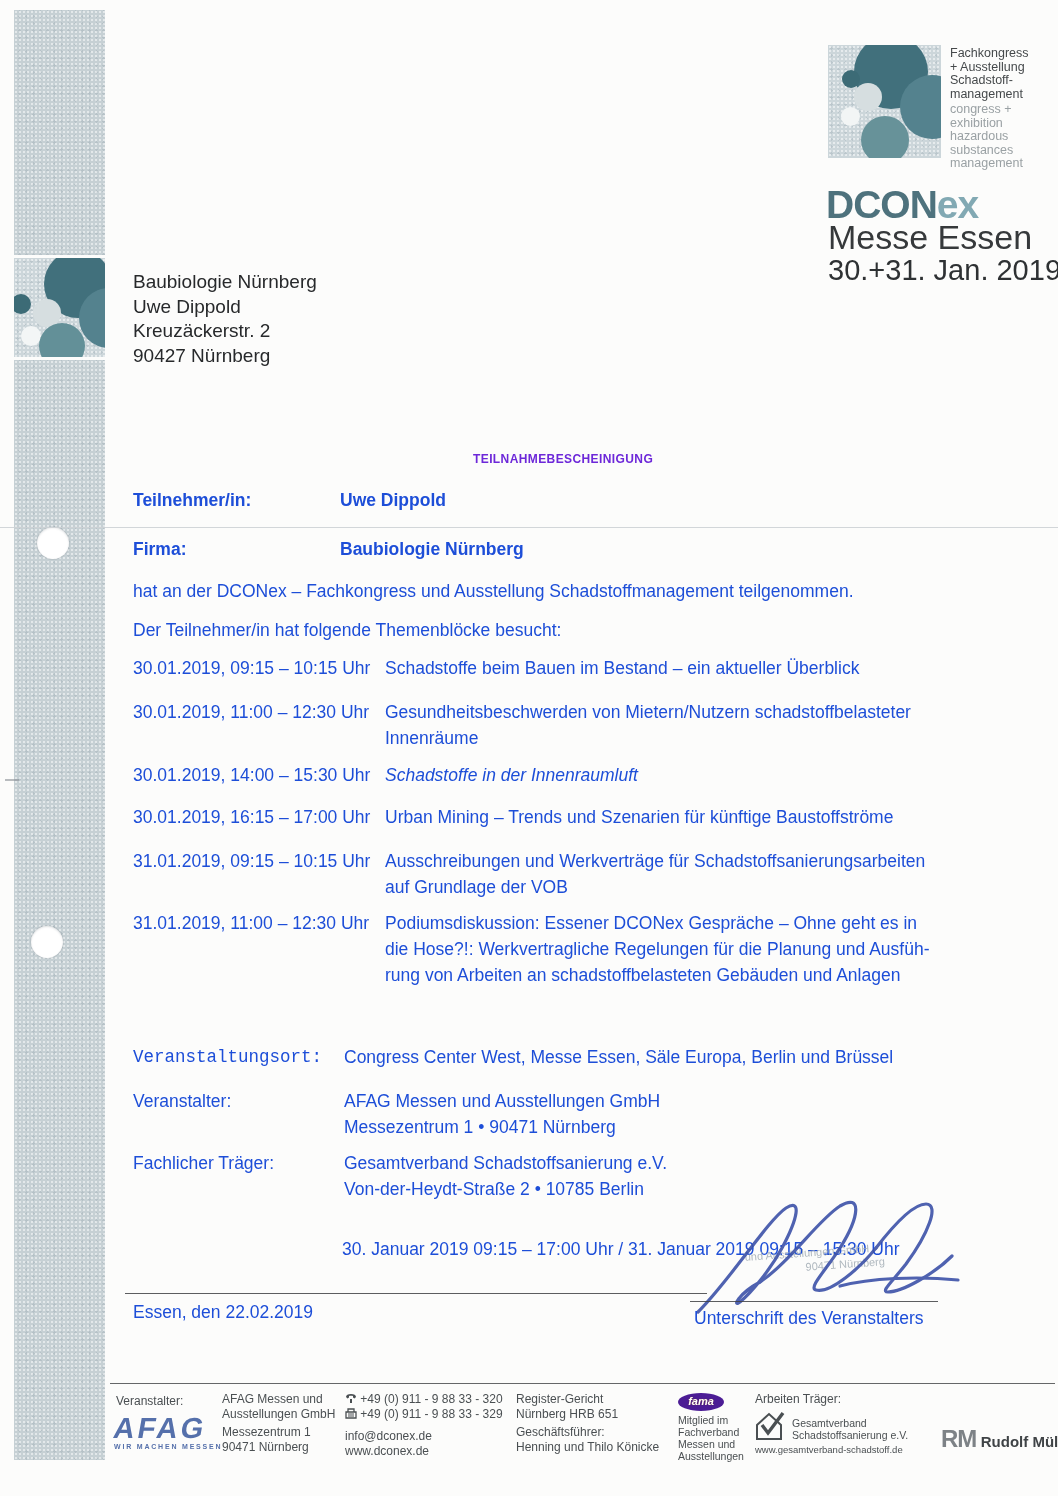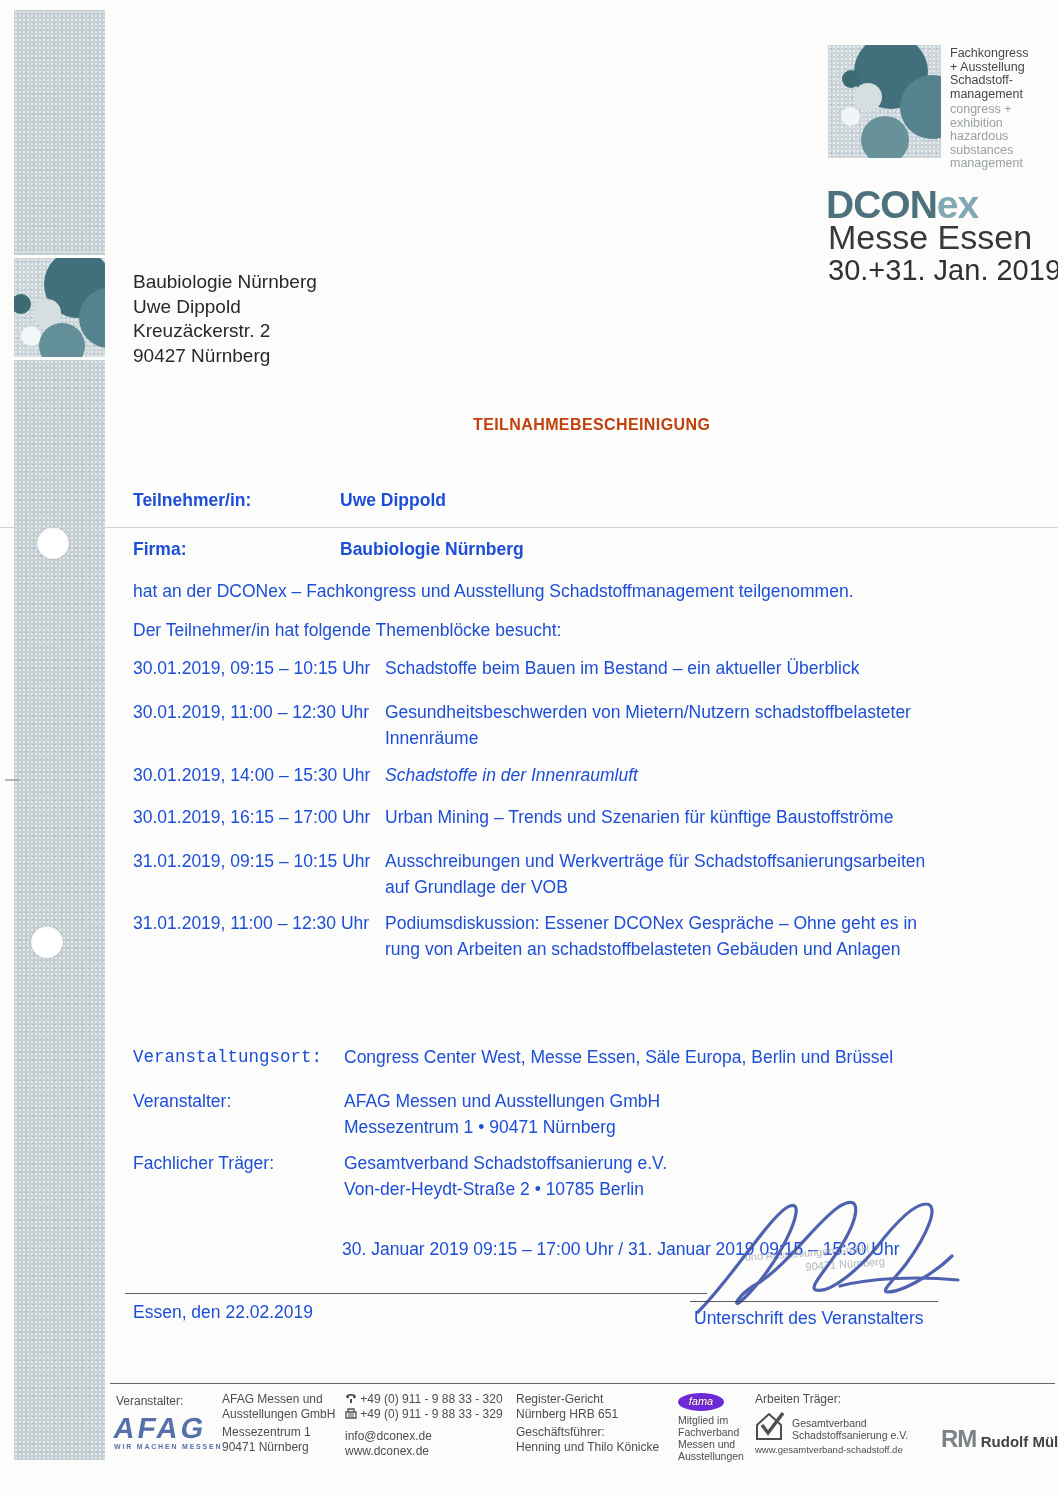"TEILNAHMEBESCHEINIGUNG" div.abs { color: #c2410c -> #6d28d9; font-size: 16px -> 12px; top: 416px -> 452px }
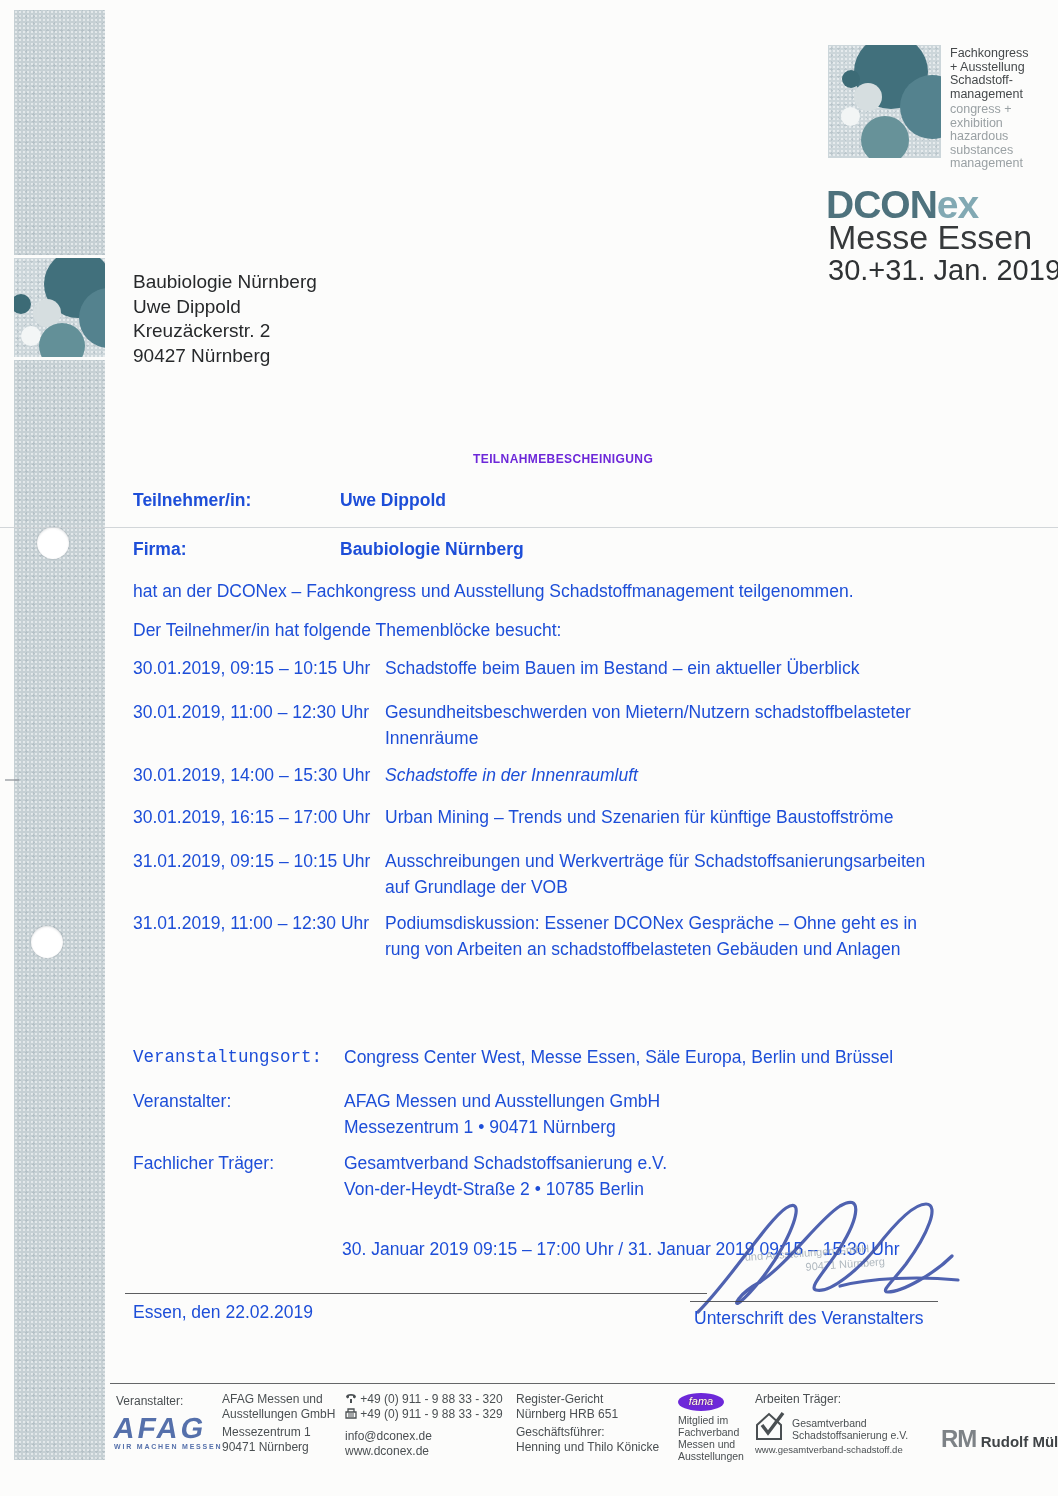"die Hose?!: Werkvertragliche Regelungen" div { html: none -> <div>die Hose?!: Werkvertragliche Regelungen für die Planung und Ausfüh-</div> }
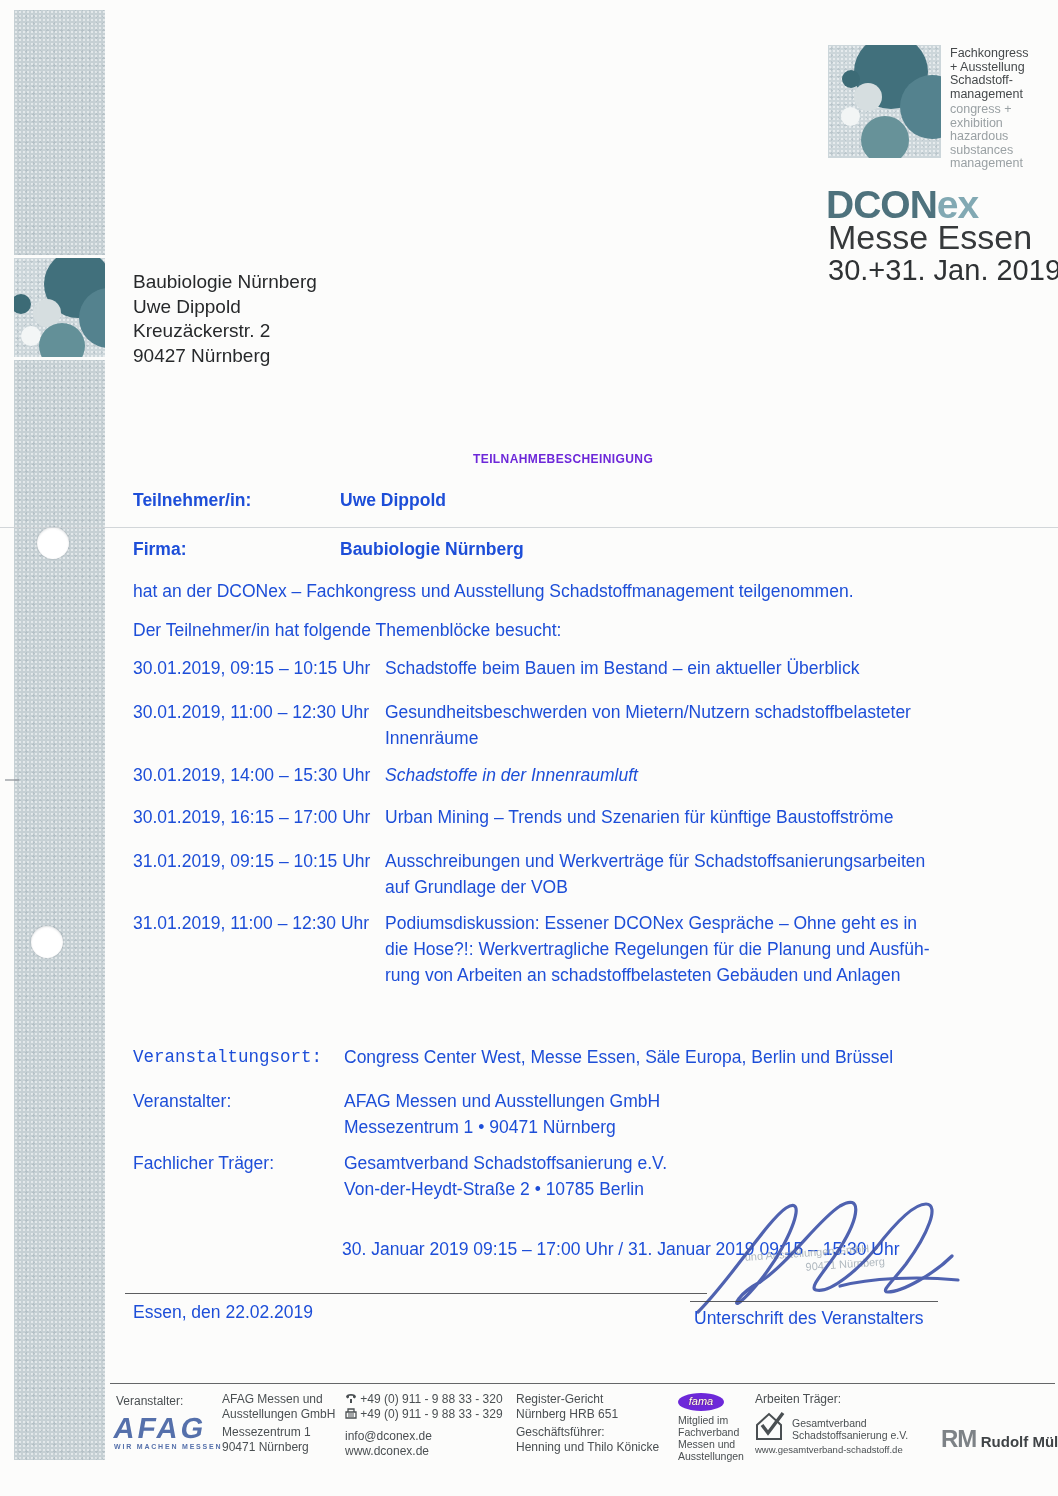"fama" div.abs { background: #6d28d9 -> #4c1d95; font-weight: normal -> bold }
